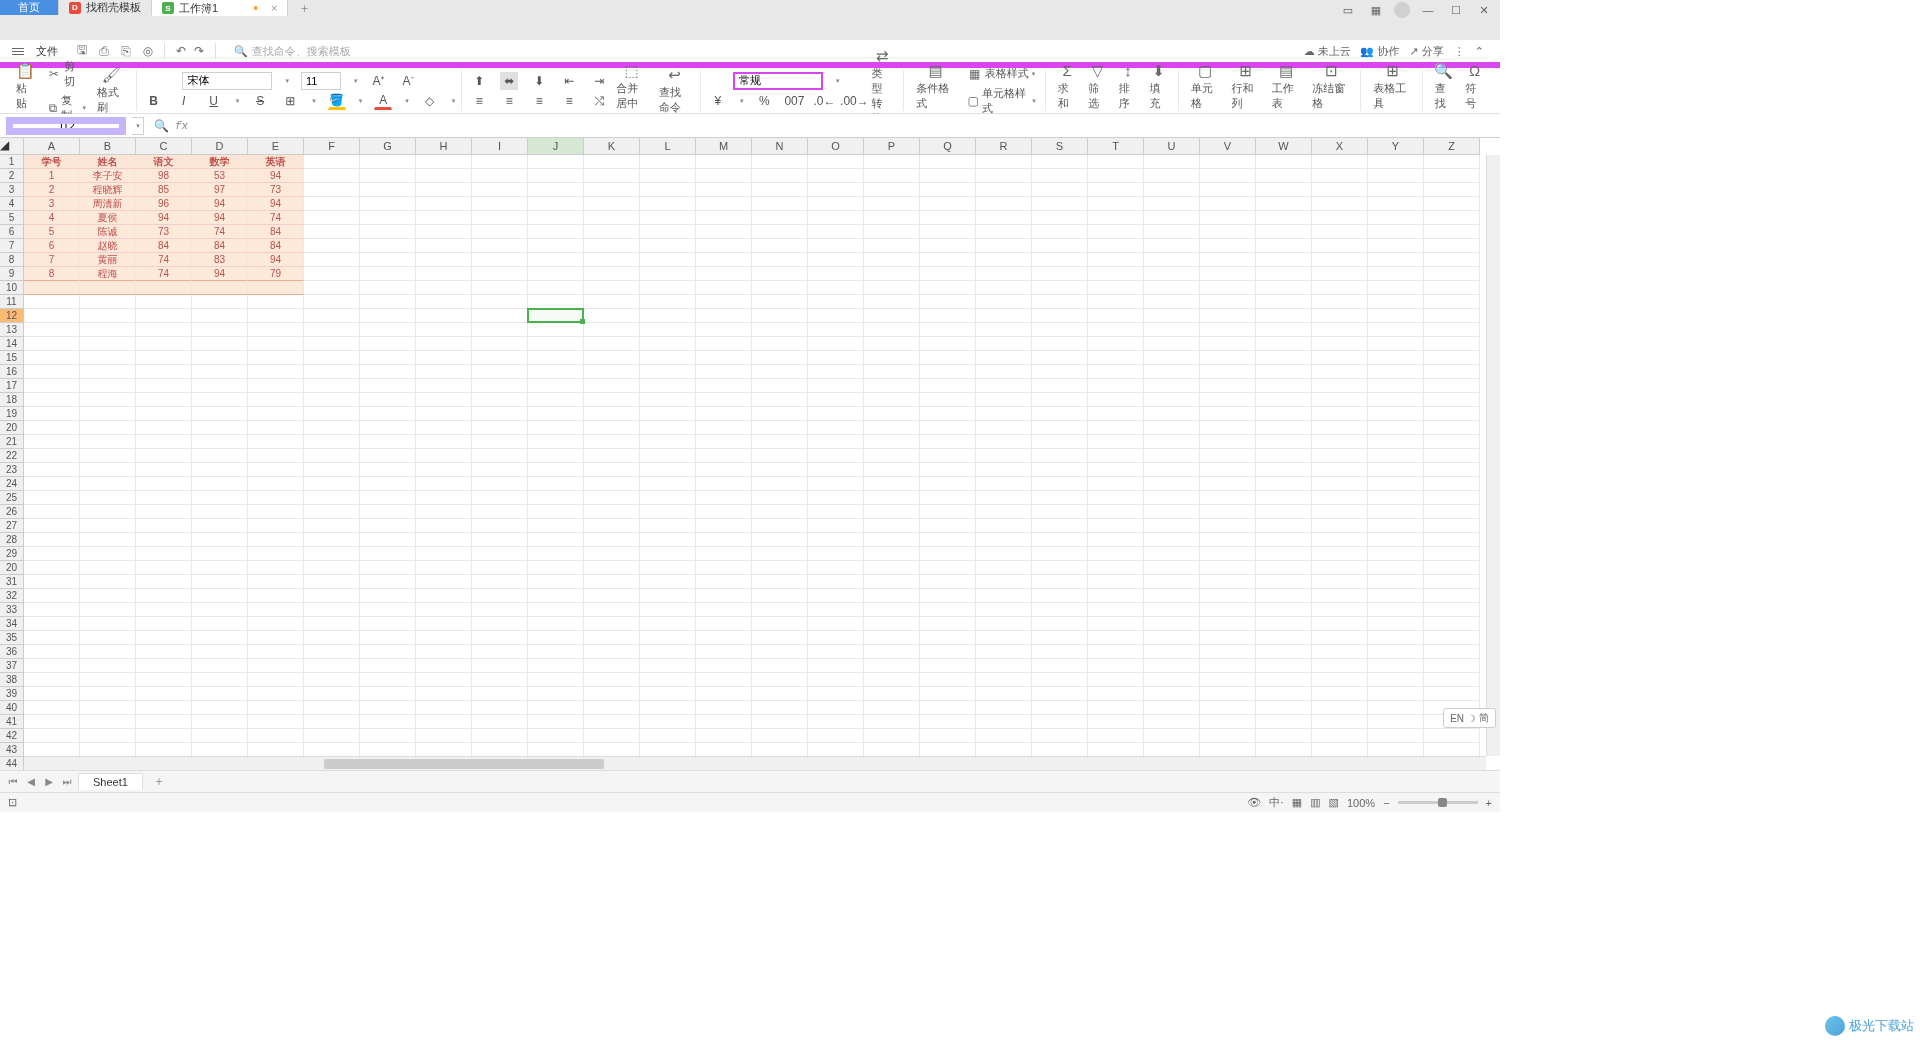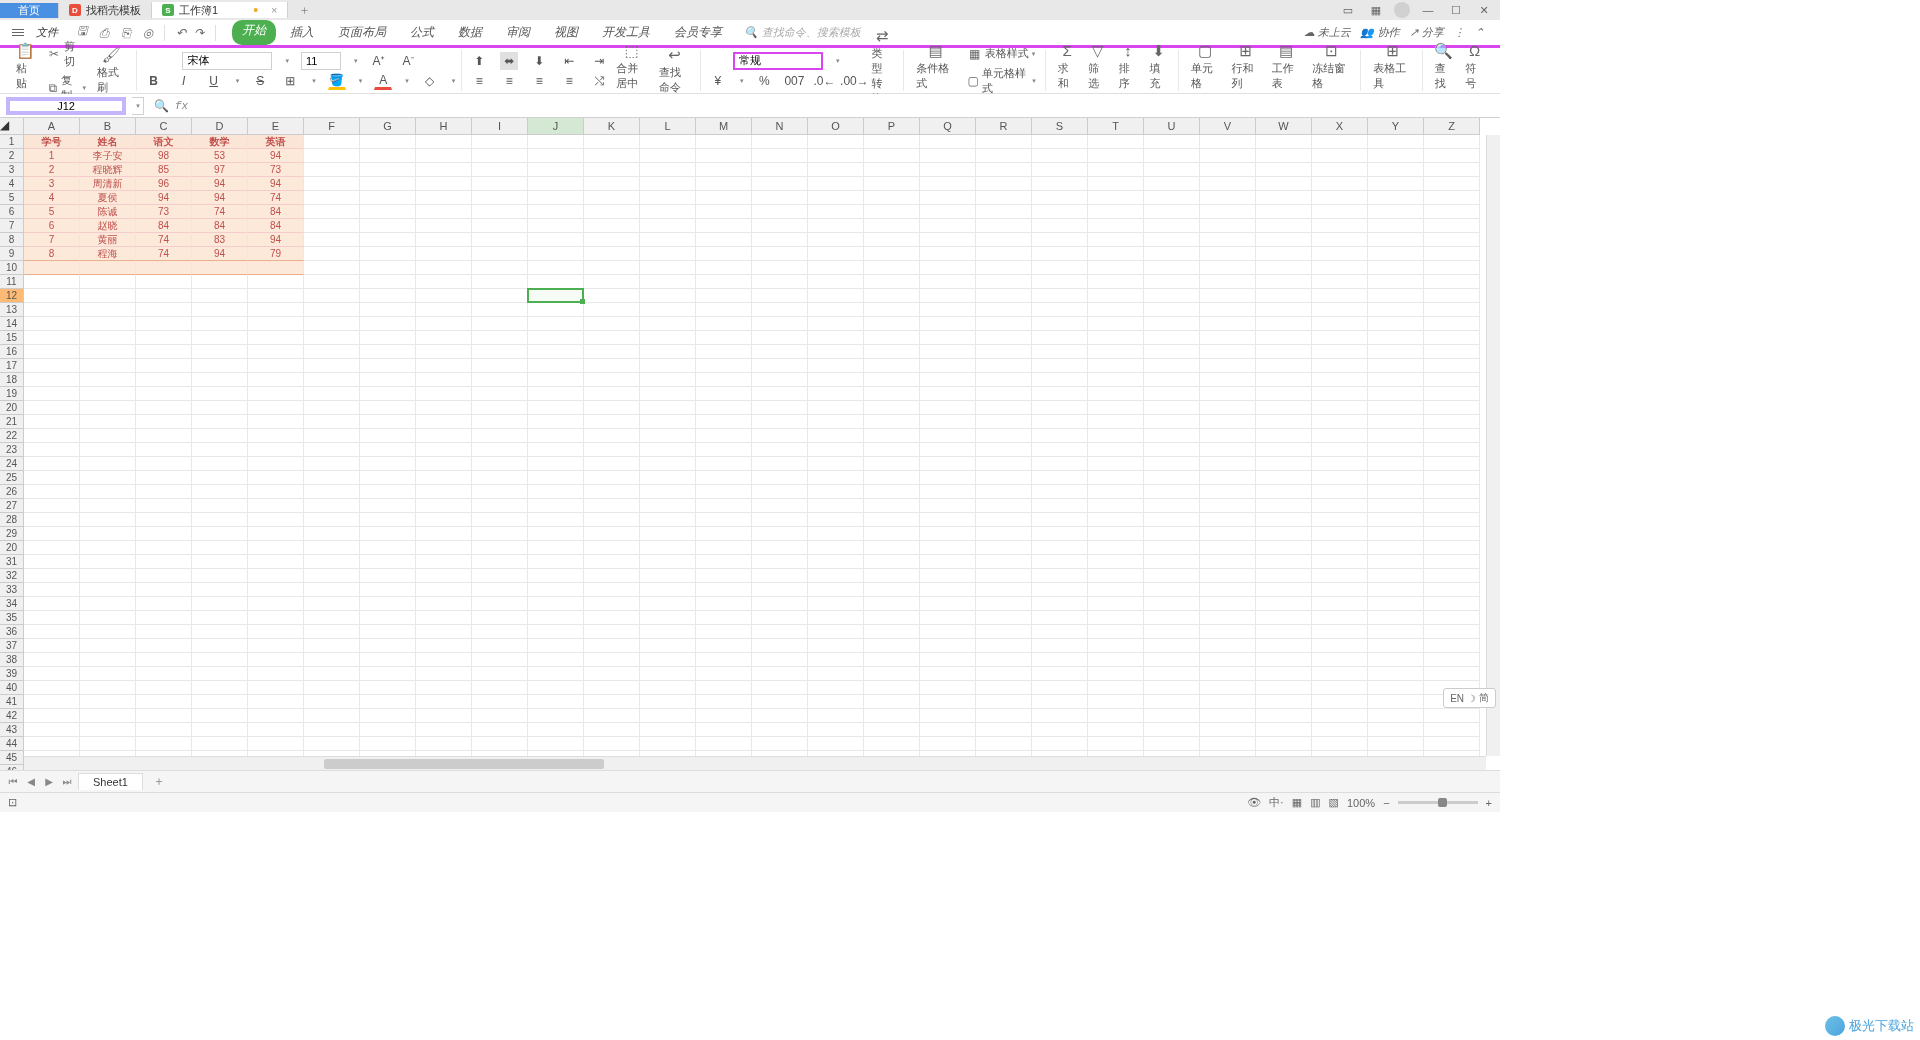"首页" .titlebar { align-items: center -> flex-start; height: 20px -> 40px }
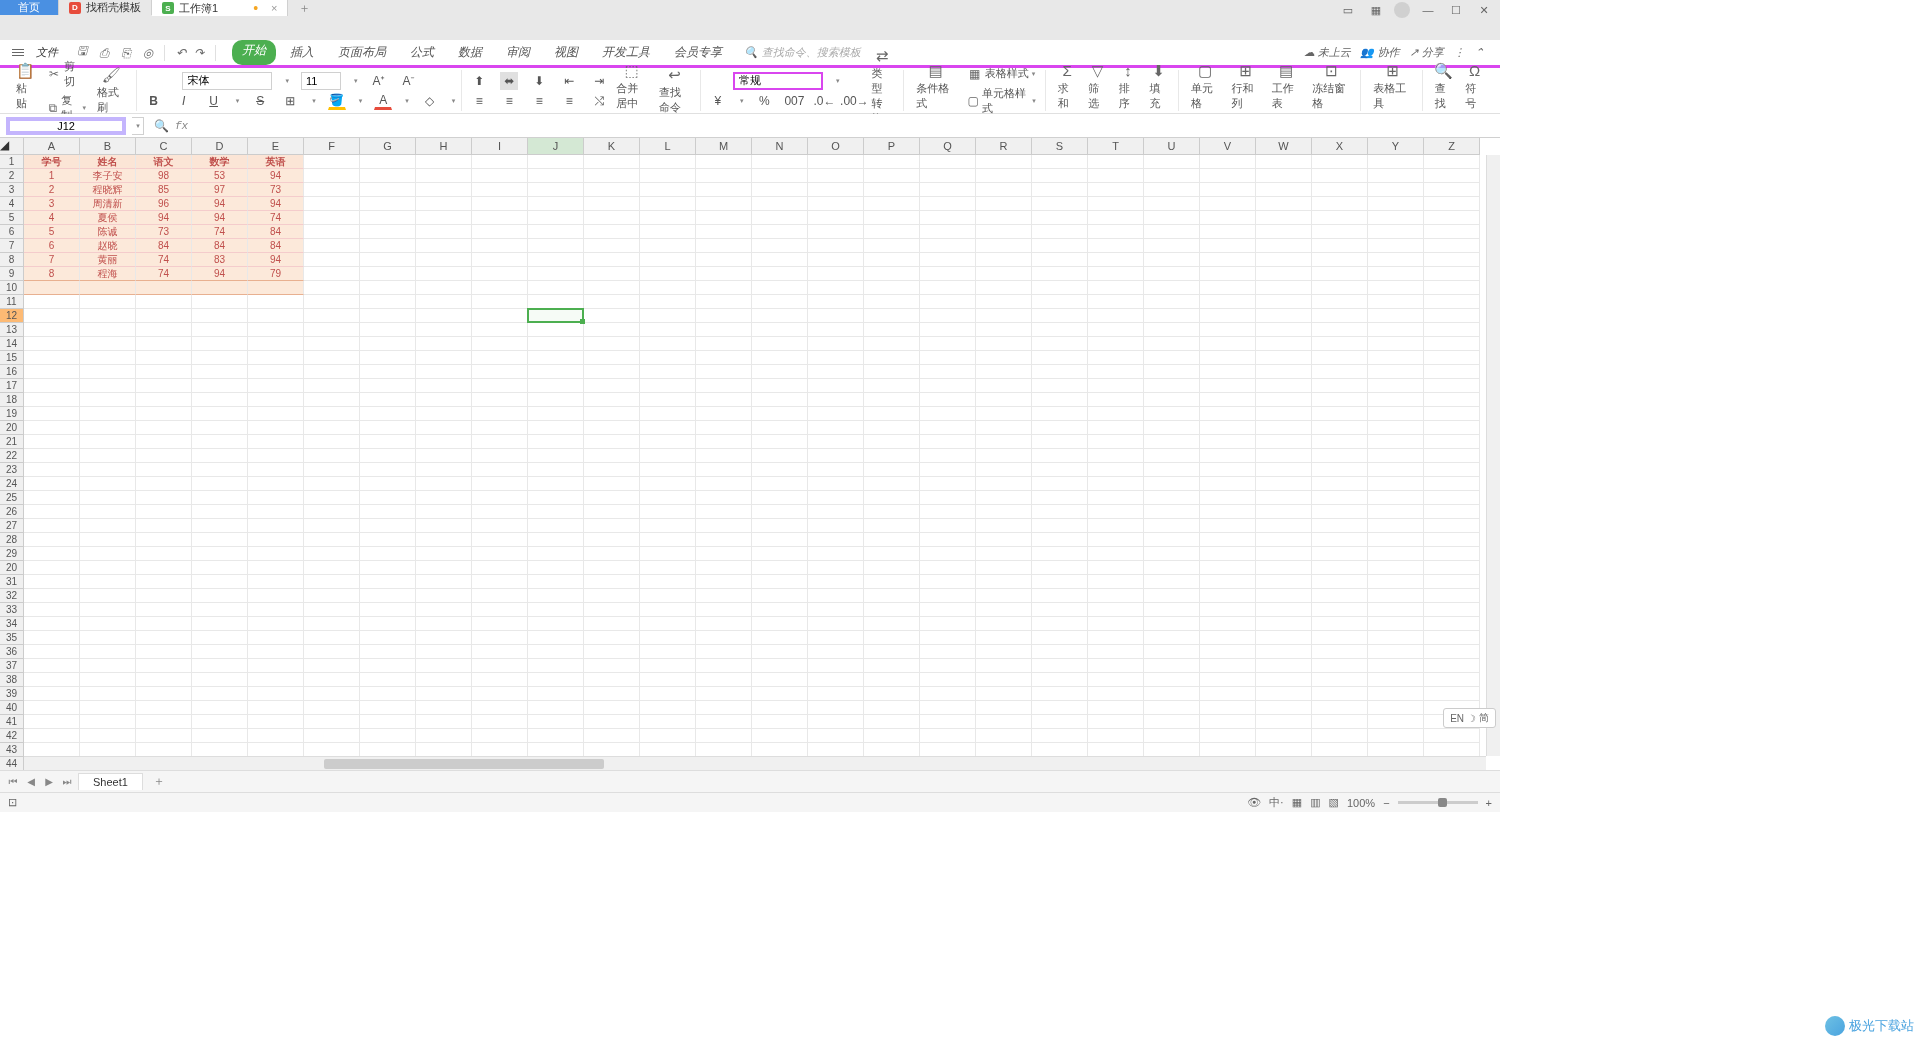"文件" .menubar { border-bottom: 3px solid #d946ef -> 6px solid #d946ef; font-style: italic -> none }
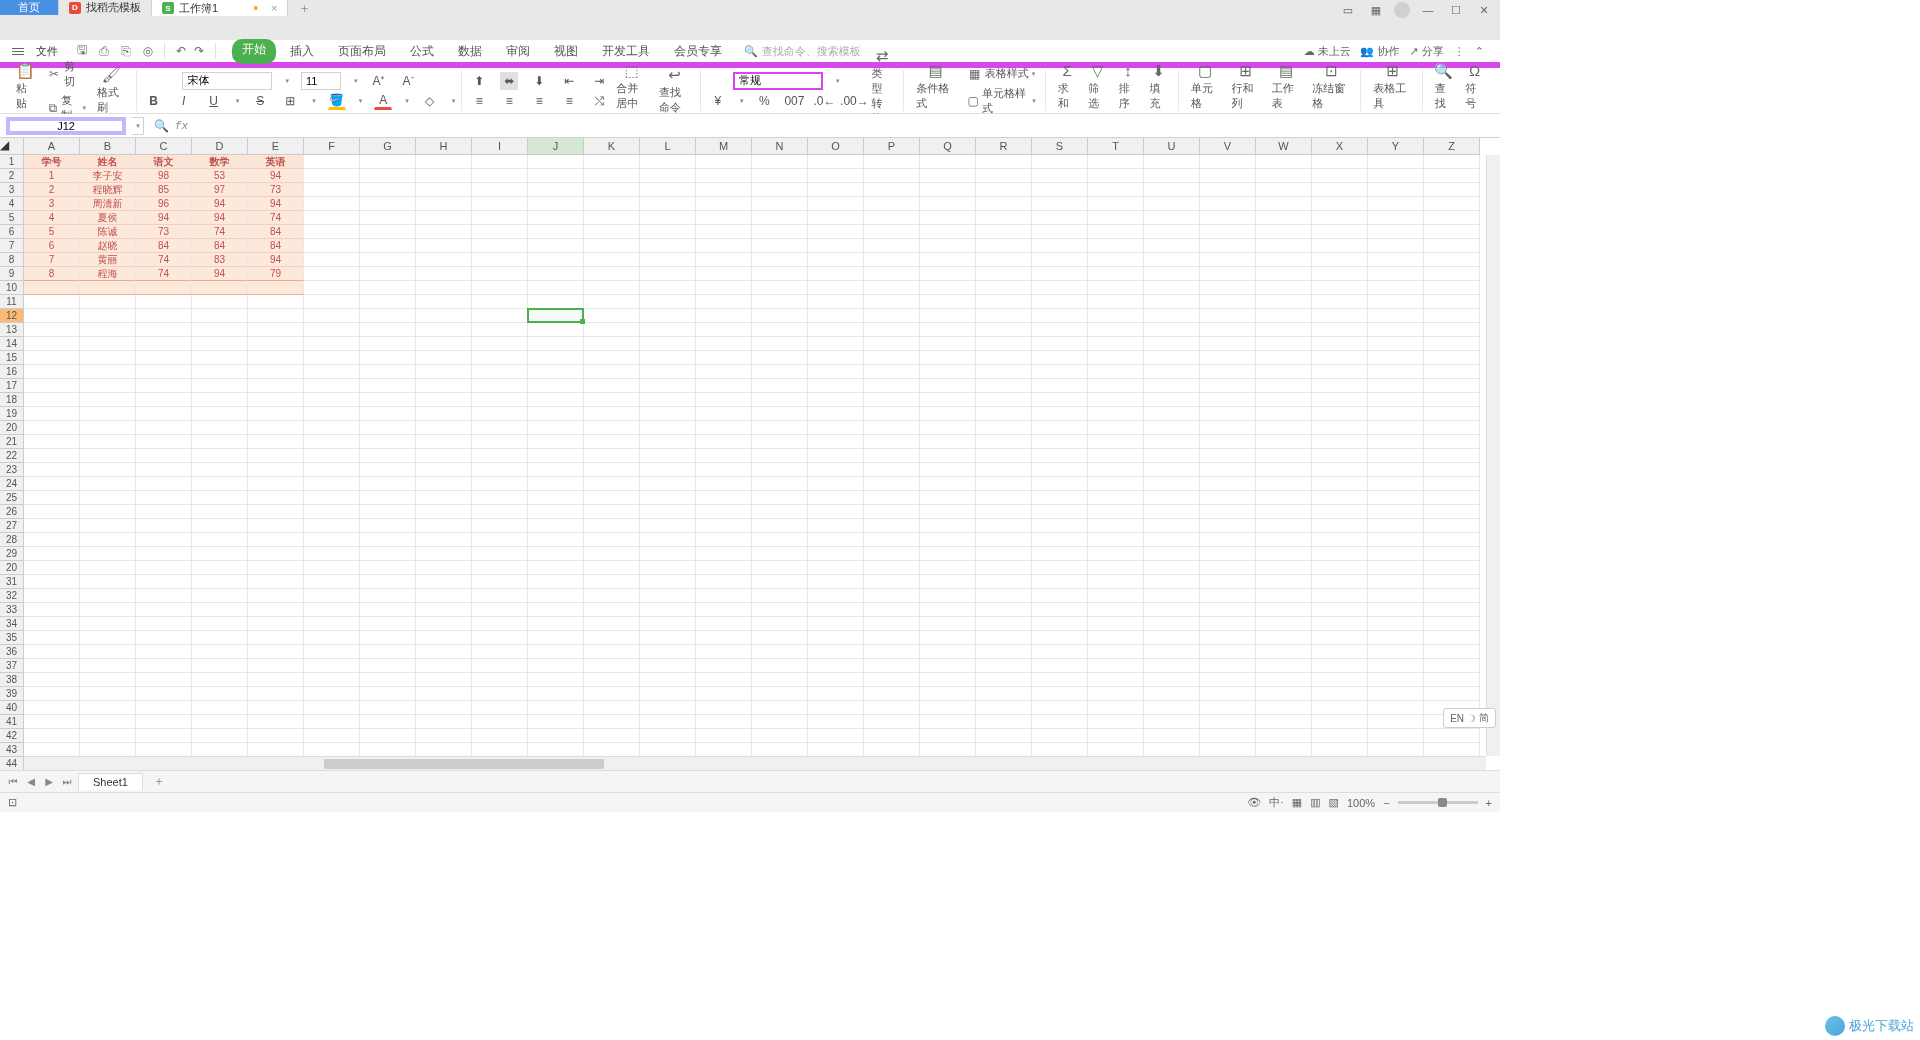"开始" div.menu-tabs { html: <div> <div>开始</div> <div>插入</div> <div>页面布局</div> <div>公式</div> <div>数据</div> <div>审阅</div> <div>视图</div> <div>开发工具</div> <div>会员专享</div> </div> -> none }
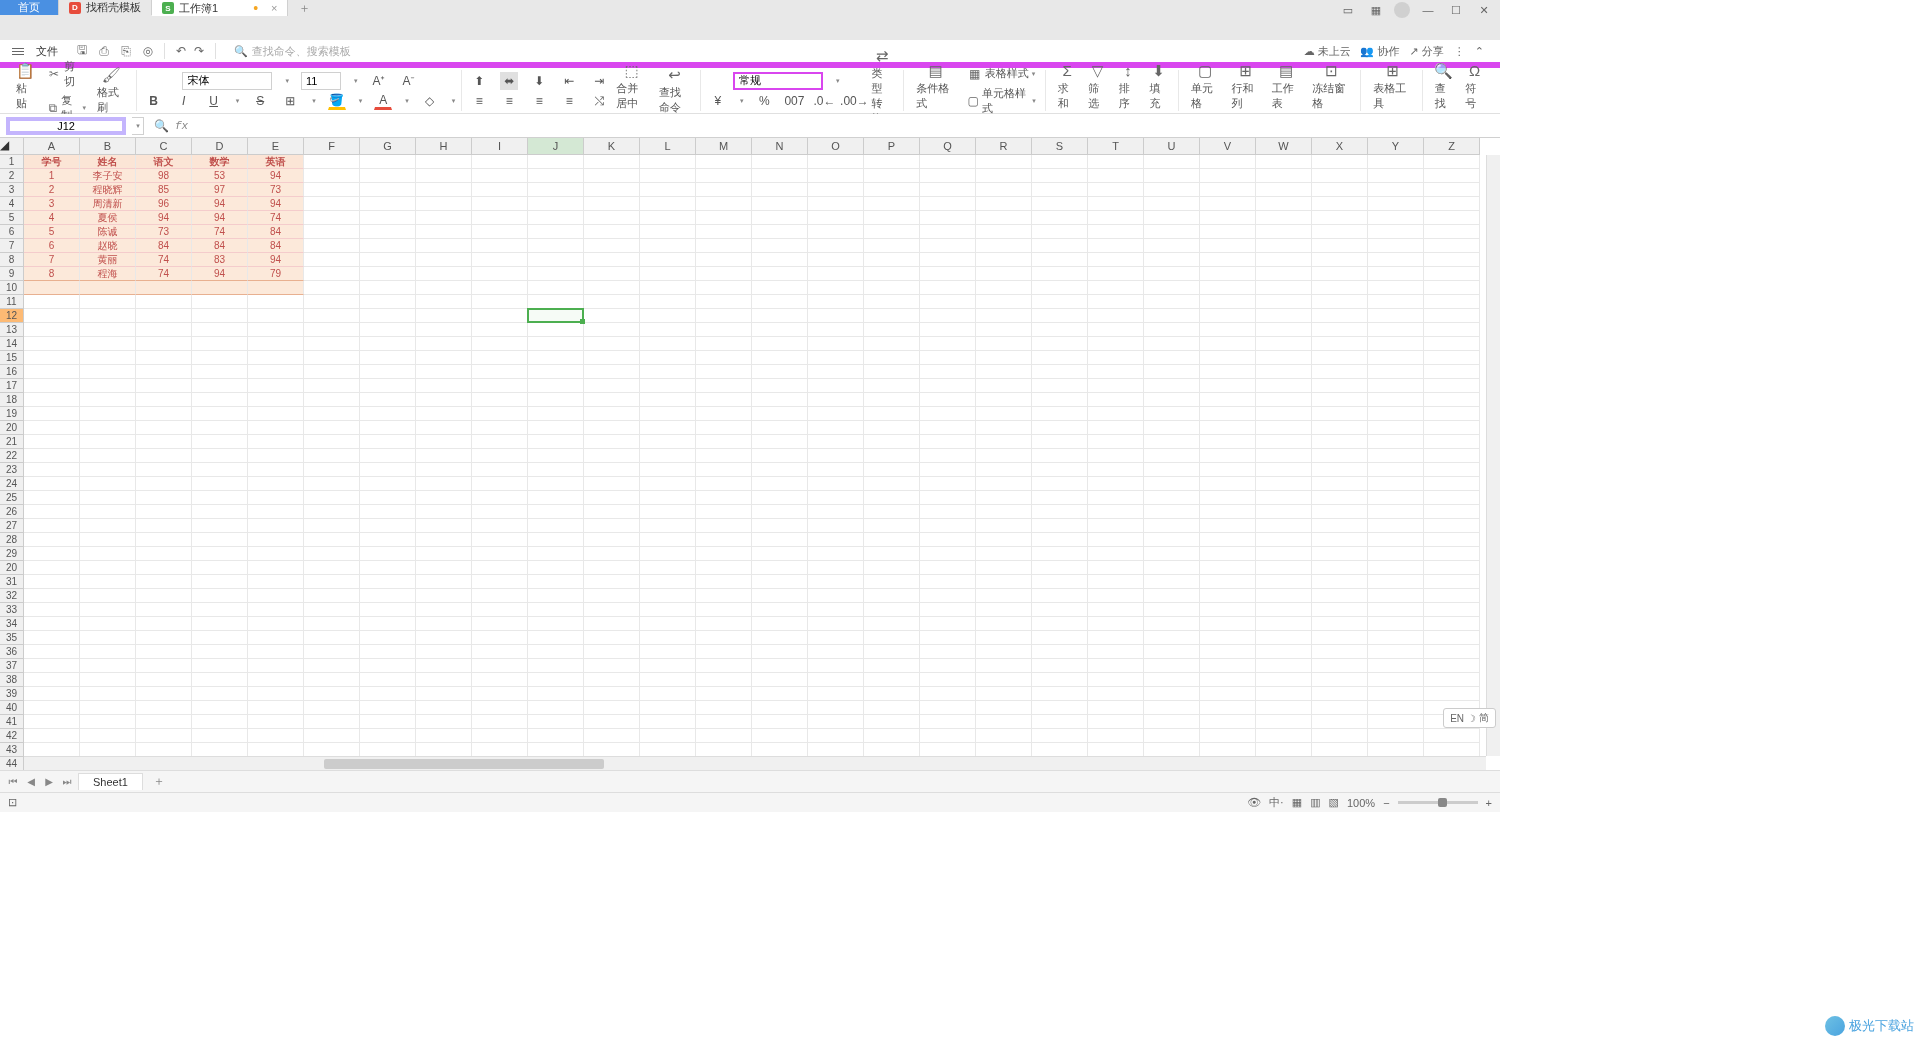"J12" .name-box { border: 4px solid #c4b5fd -> 7px solid #c4b5fd }
